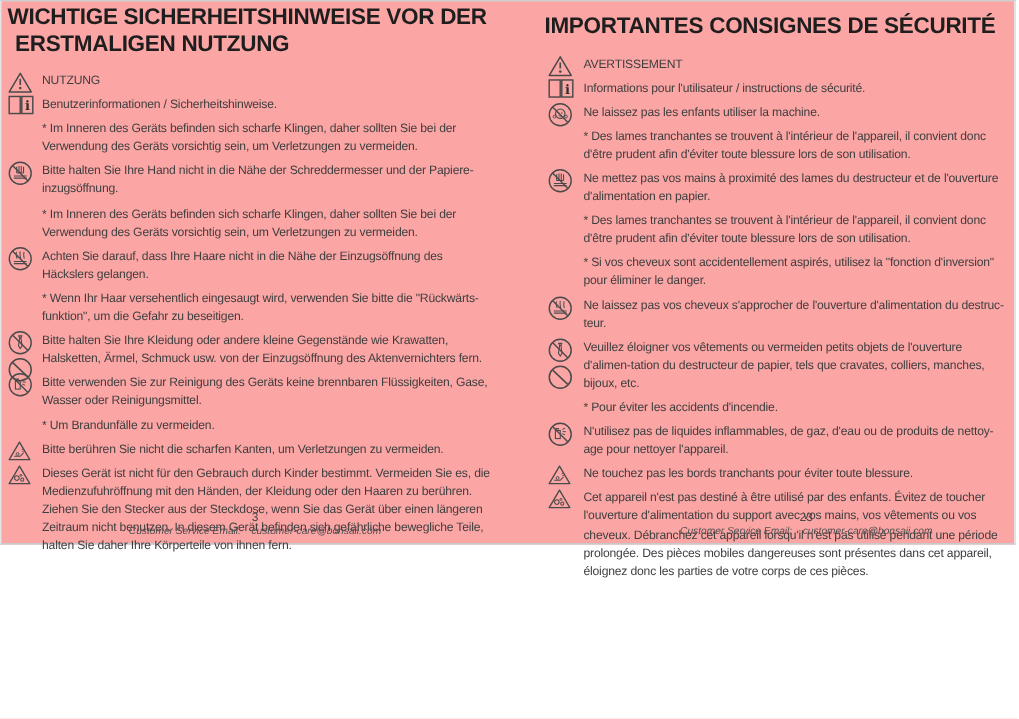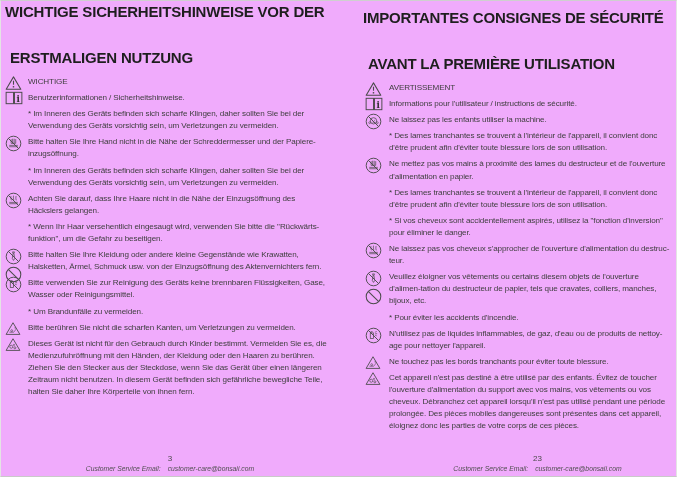"WICHTIGE SICHERHEITSHINWEISE VOR DER" .sheet { background: #f0abfc -> #fca5a5; height: 477px -> 363px }
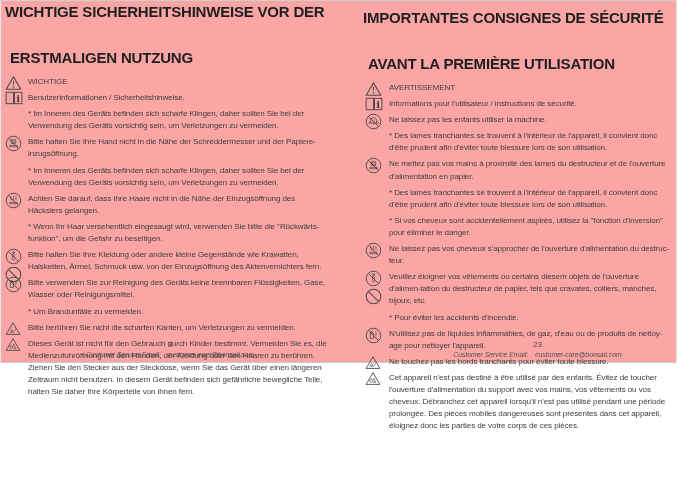"ERSTMALIGEN NUTZUNG" h1.page-title .tline2 { margin-top: 28px -> none }
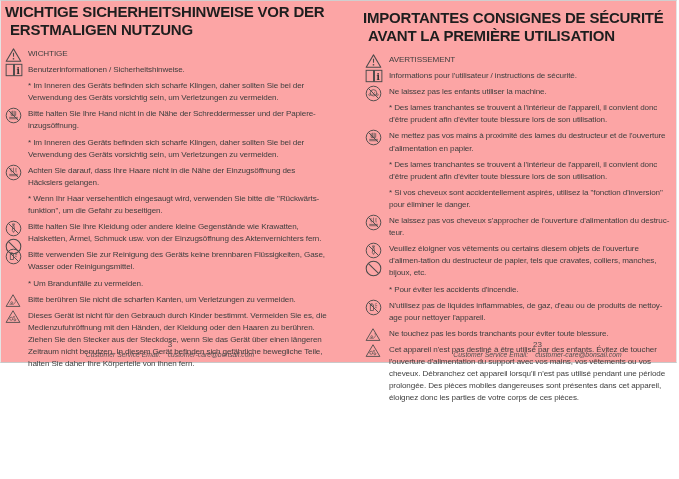"AVANT LA PREMIÈRE UTILISATION" span.tline { html: <span>AVANT LA PREMIÈRE UTILISATION</span> -> none }
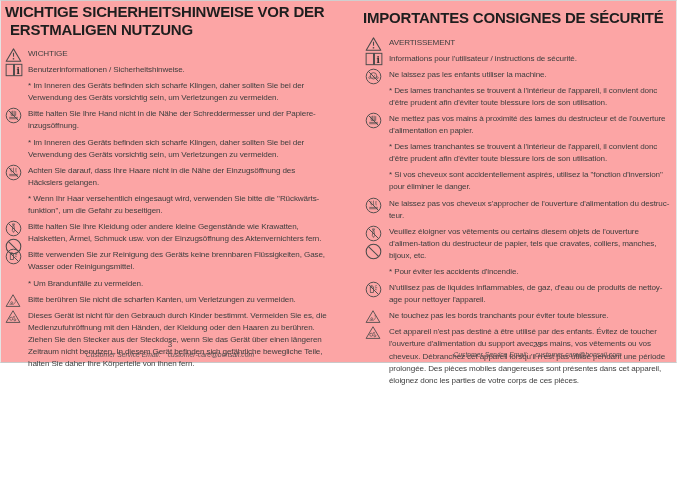"WICHTIGE" span.item-text { text: WICHTIGE -> NUTZUNG }
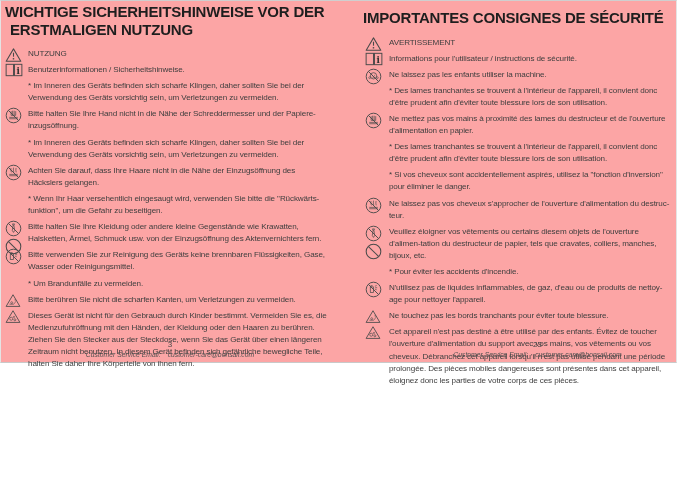"Veuillez éloigner vos vêtements ou" span.item-text { text: certains diesem -> vermeiden petits }
